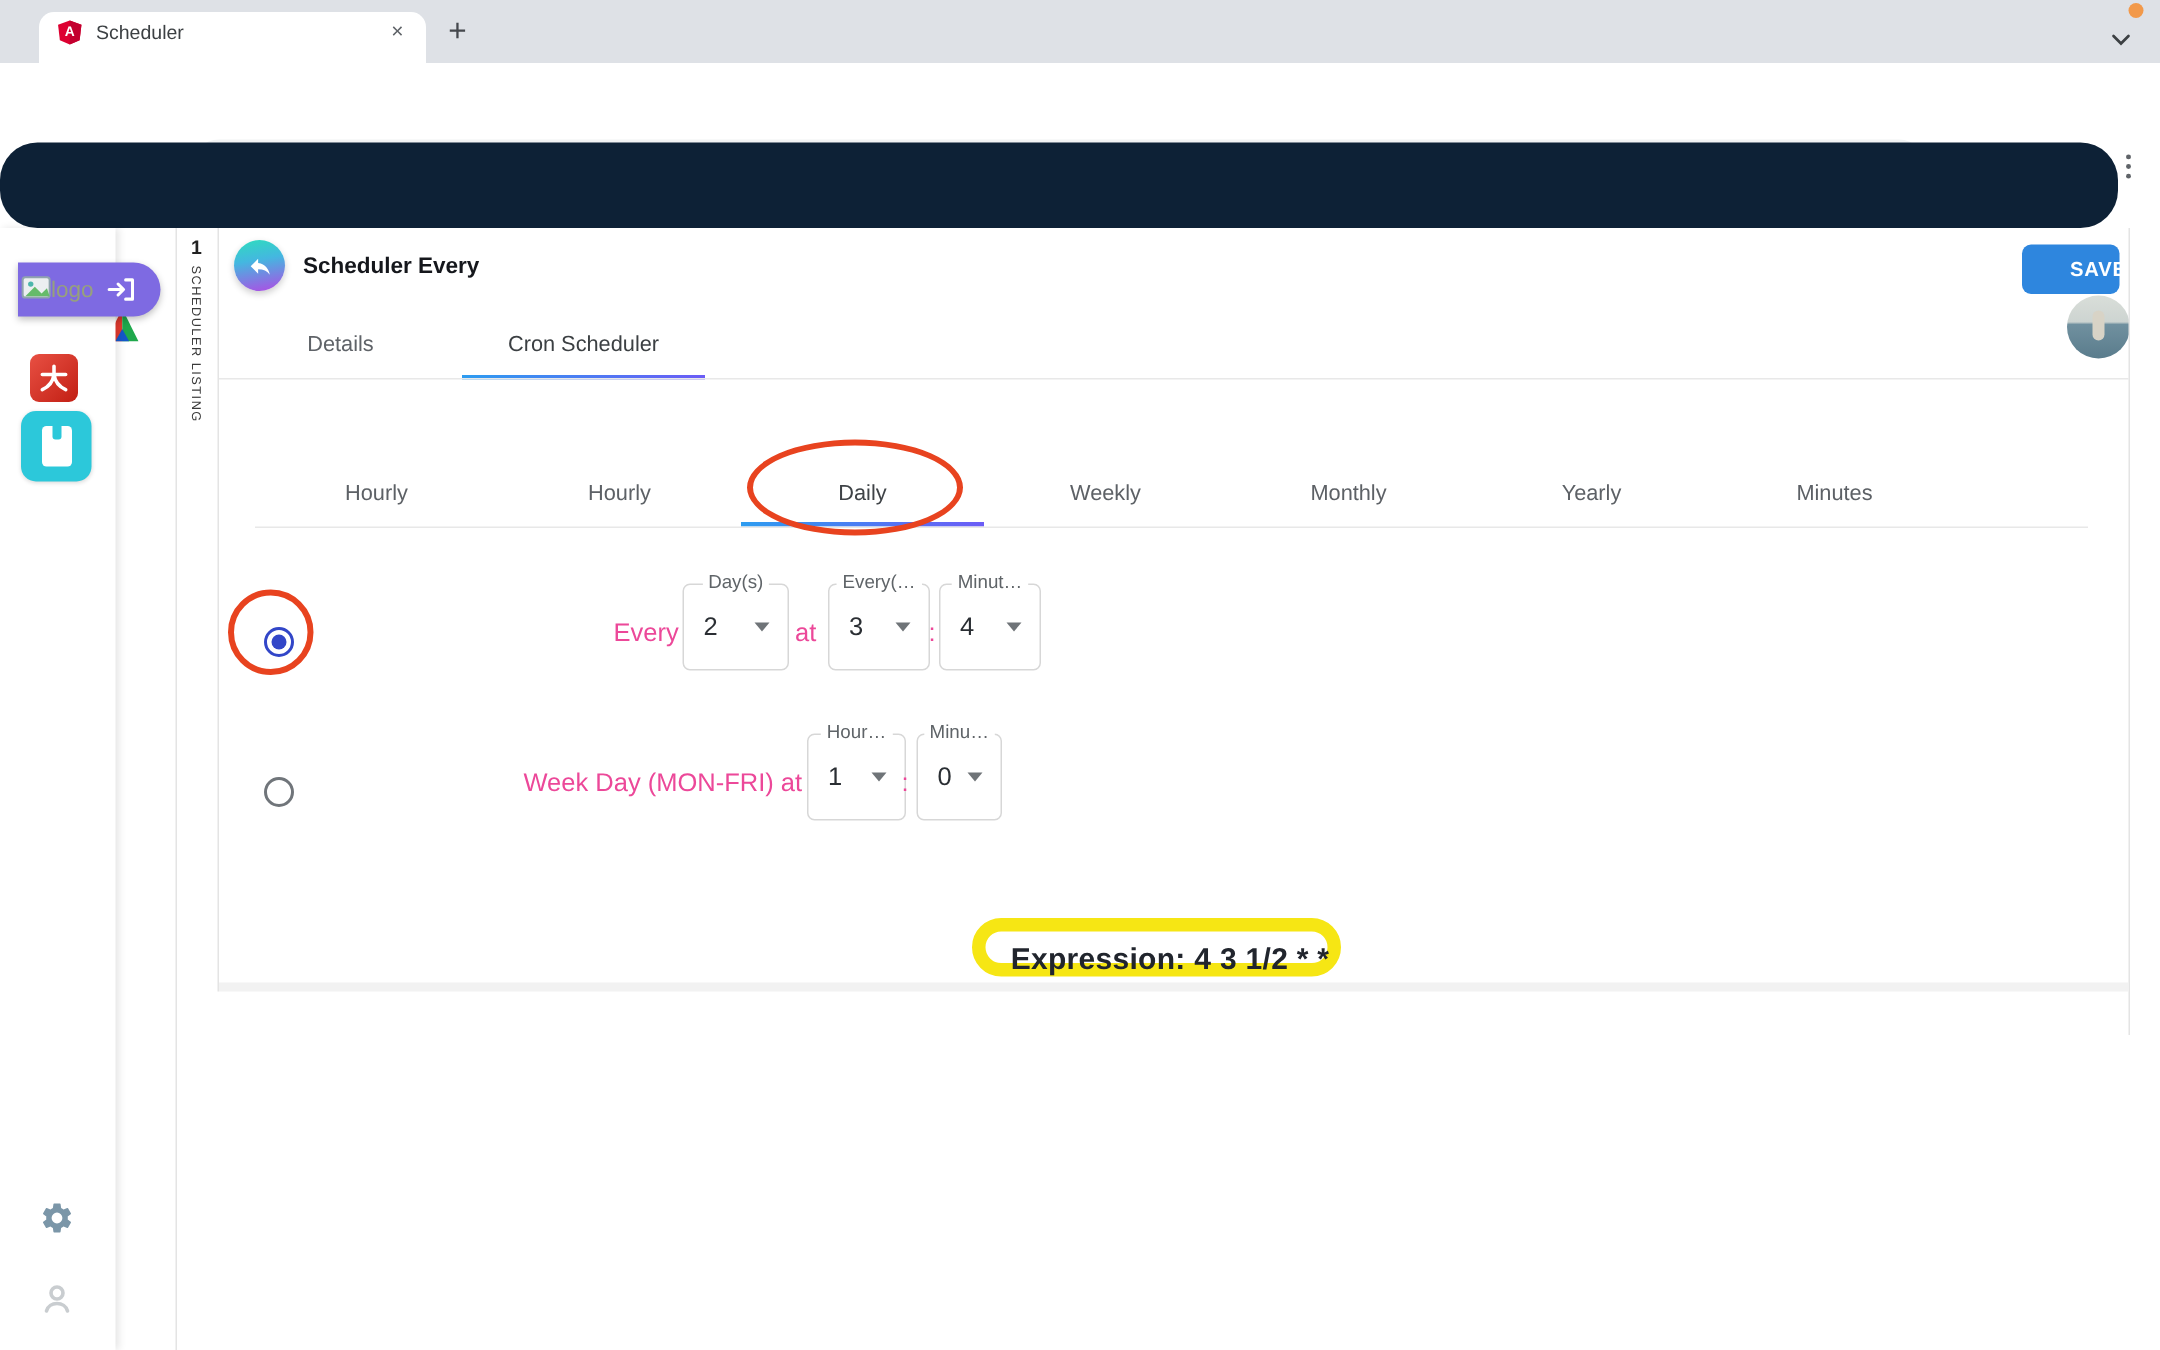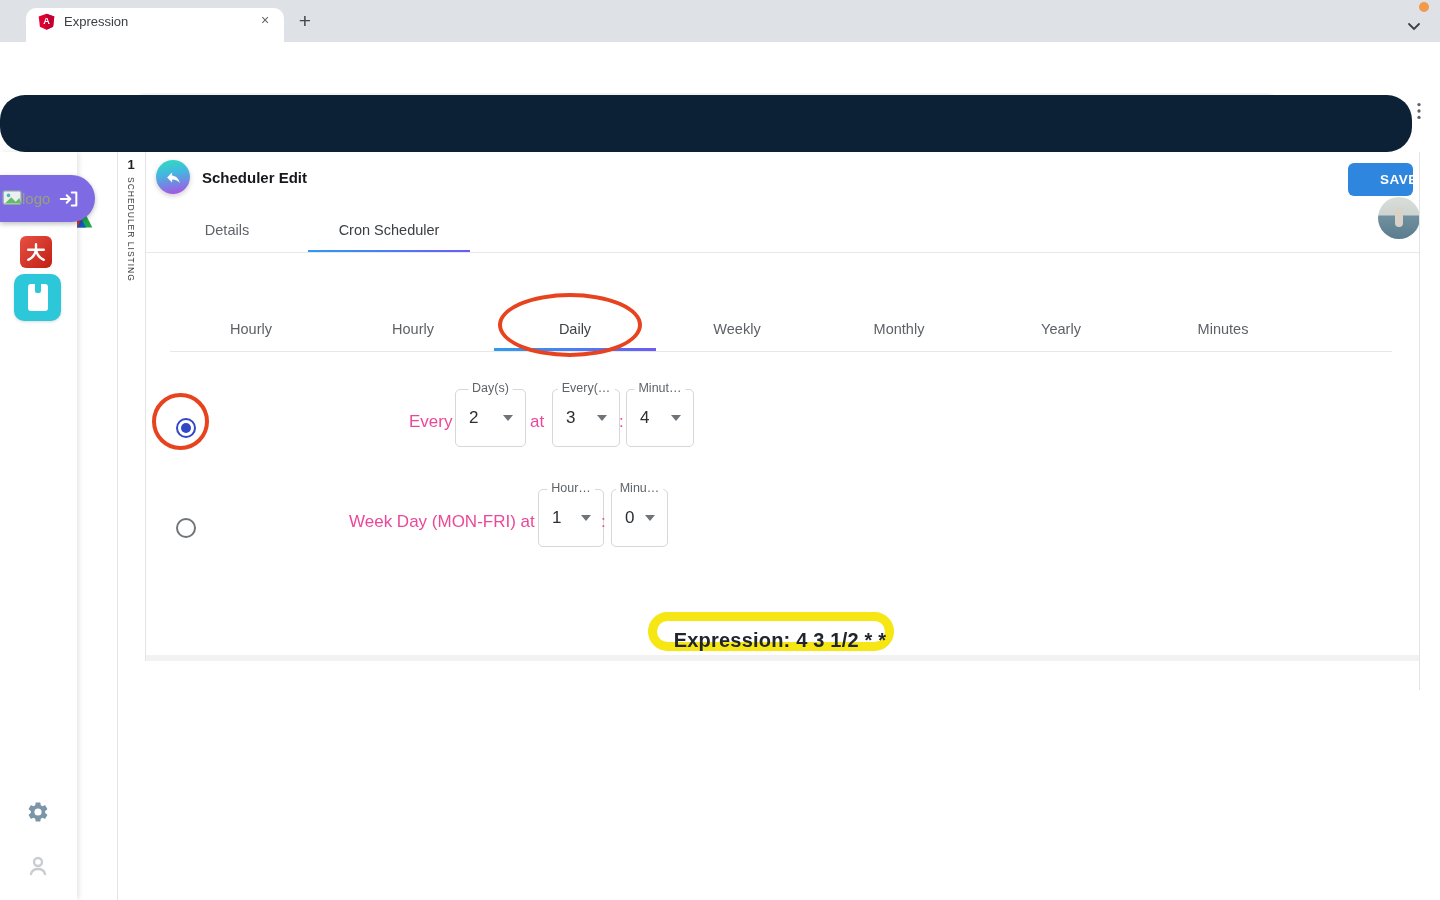"Expression" span.tab-title { text: Expression -> Scheduler }
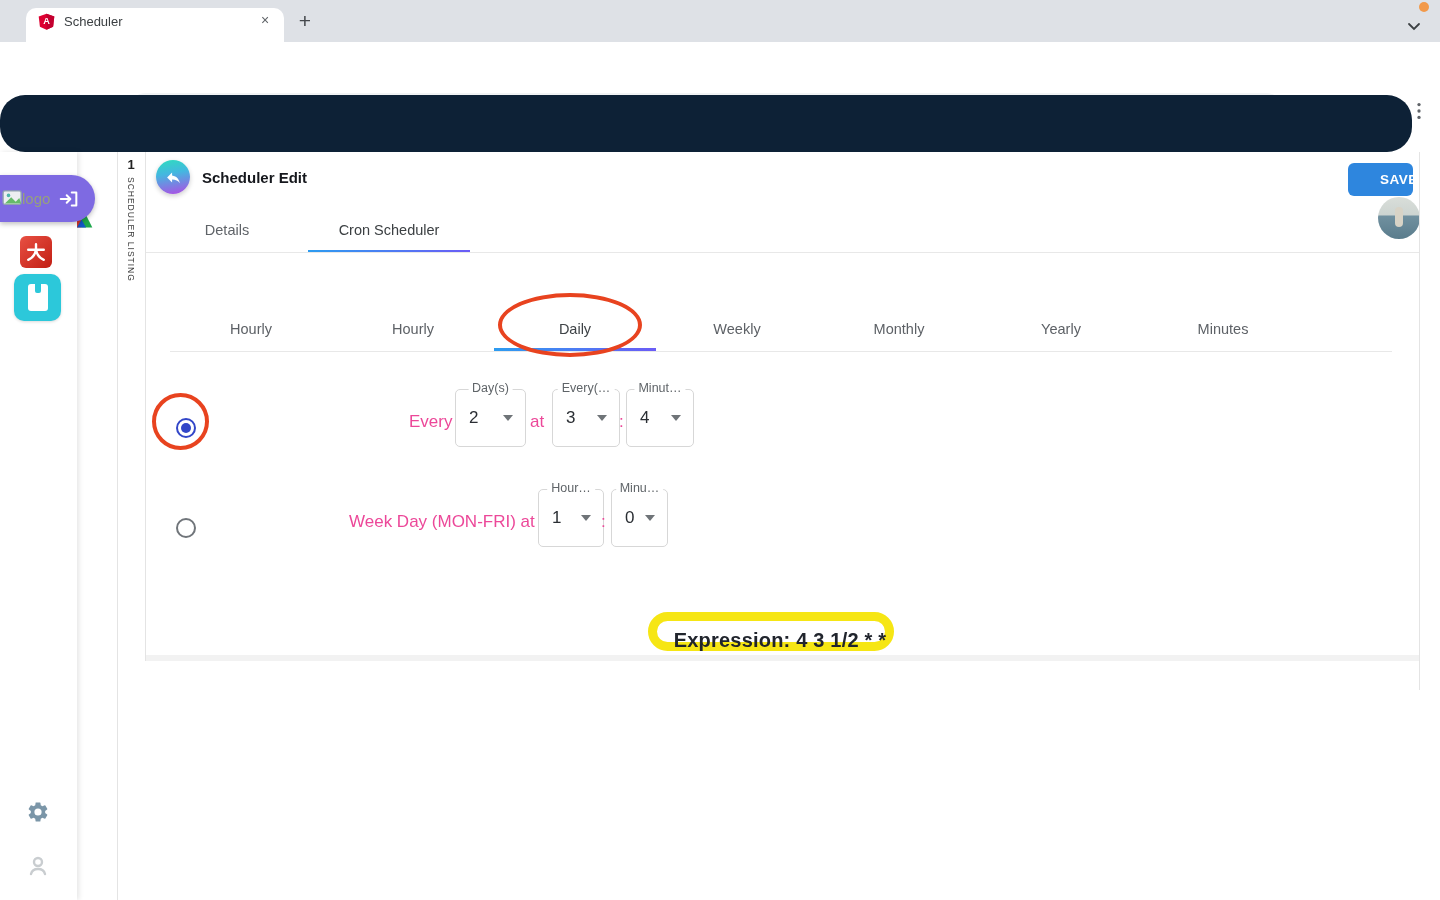"Scheduler Edit" div.page-title { text: Edit -> Every }
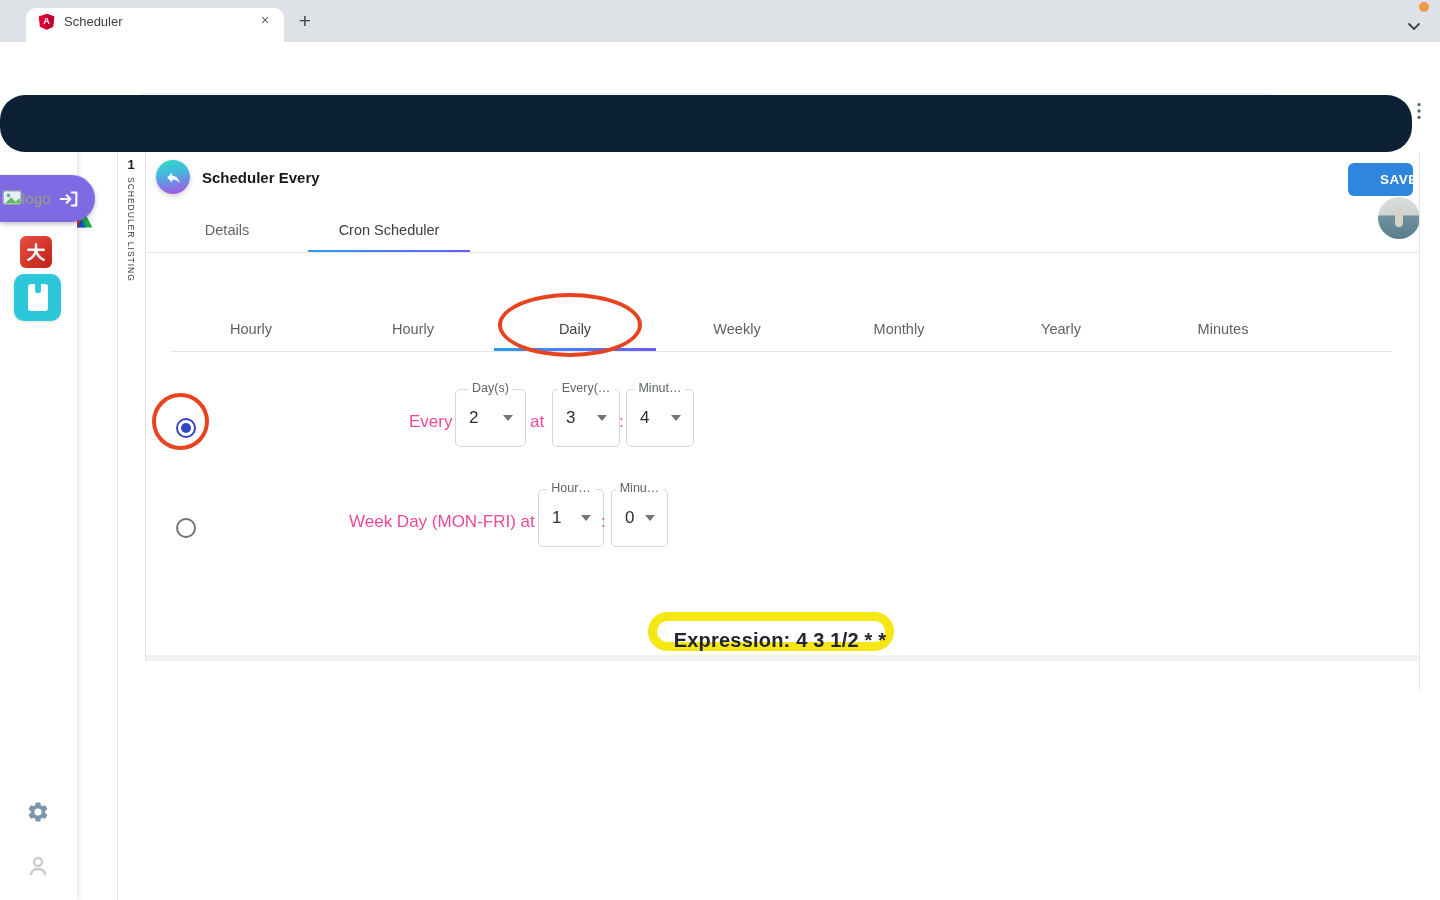"logo" .logo-pill { height: 47px -> 36px; left: 0 -> 12px }
